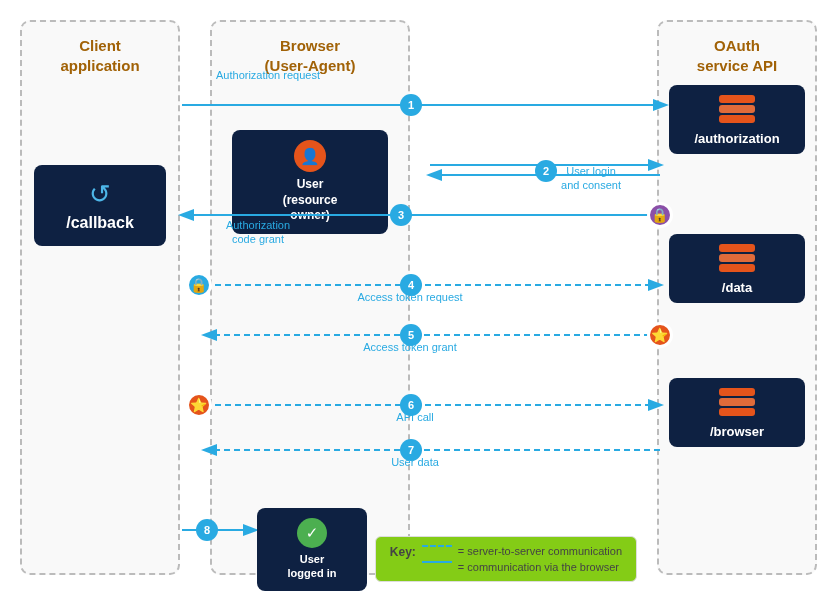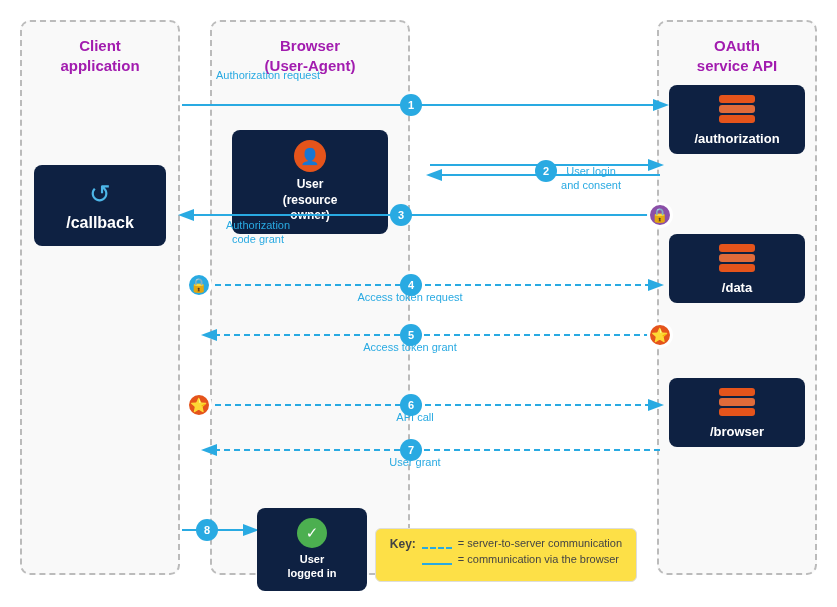"Client" .col-title { color: #a21caf -> #a16207 }
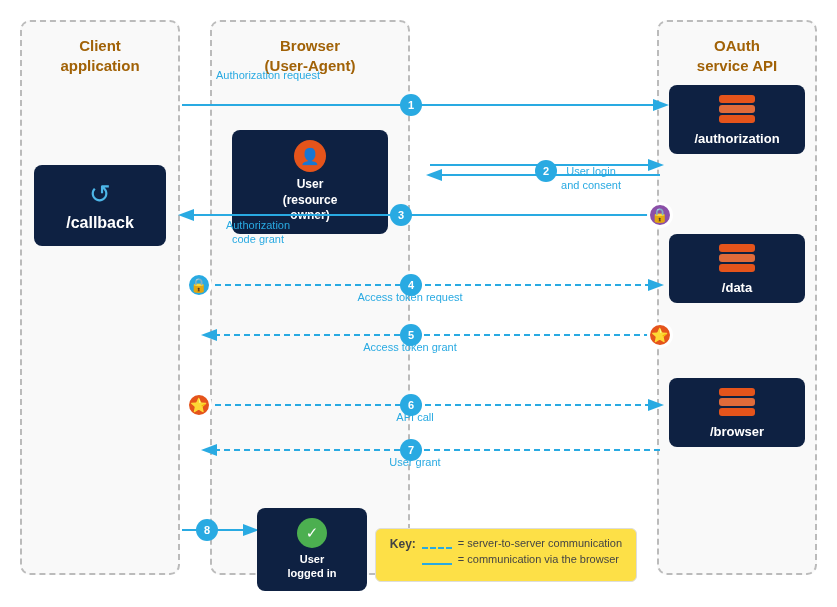"User grant" span { text: grant -> data }
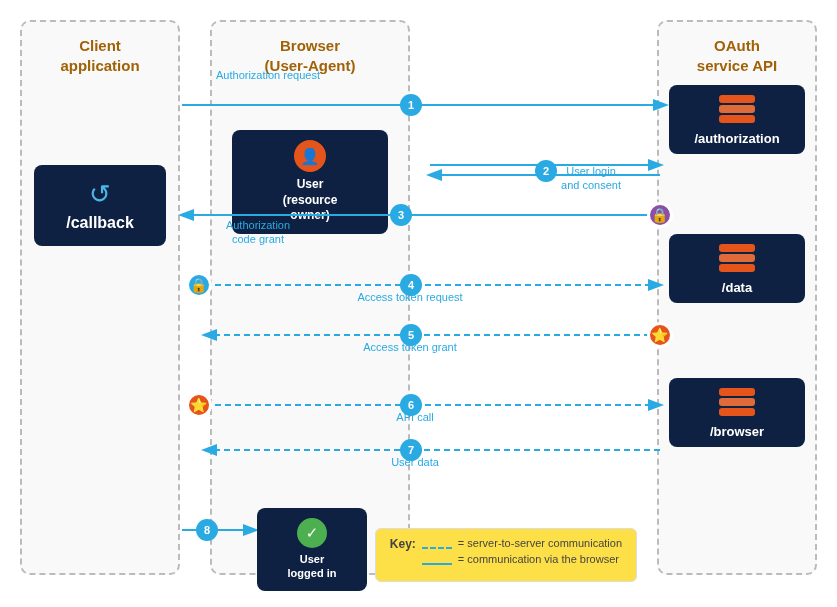"Key:" .key-box { background: #fde047 -> #84cc16 }
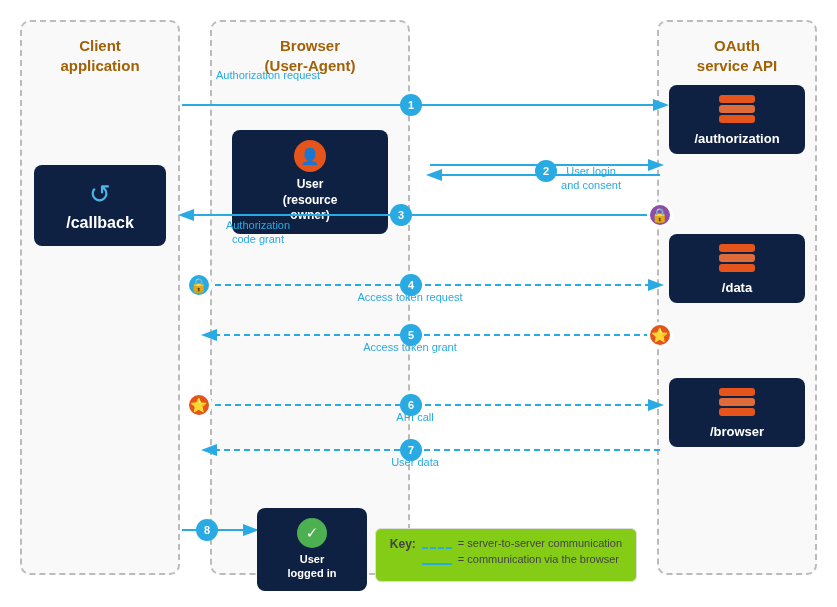"= server-to-server communication" .key-row { align-items: flex-end -> flex-start }
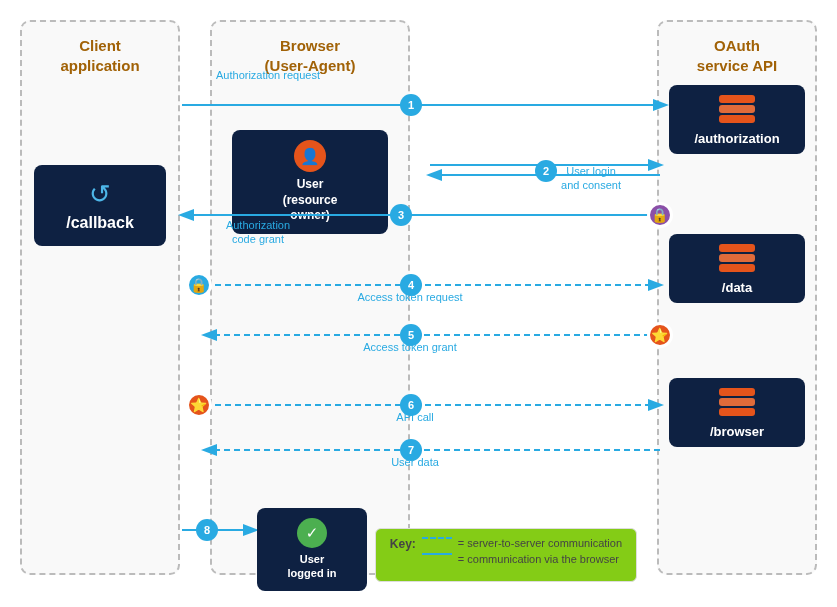"= communication via the browser" .key-row:last-child { margin-bottom: 8px -> 0 }
